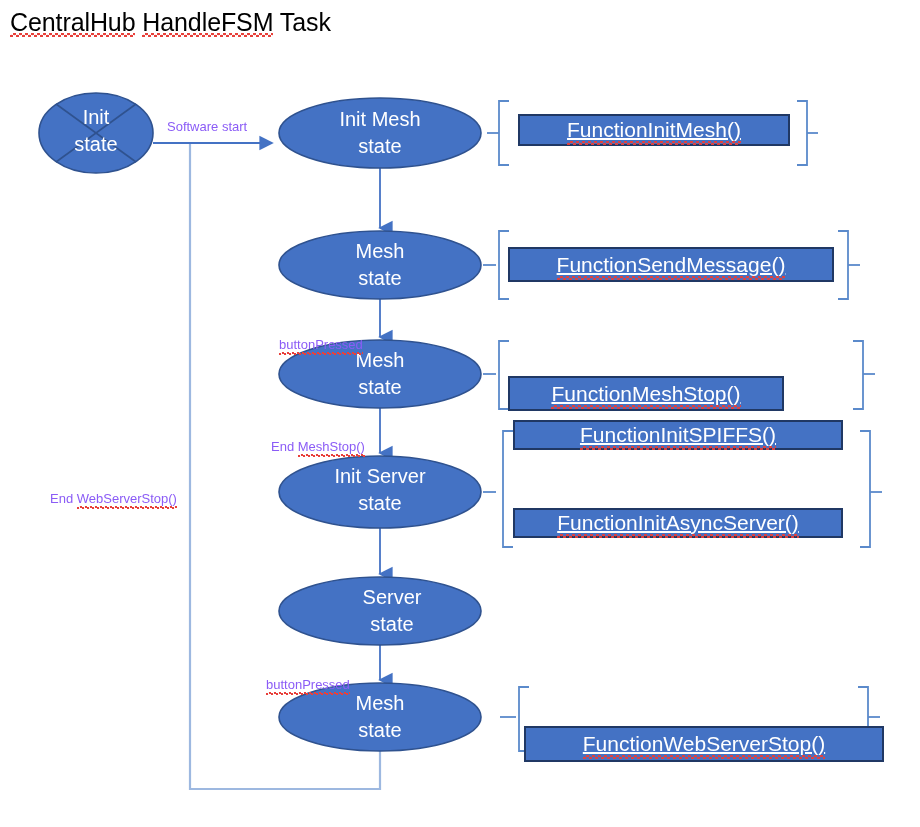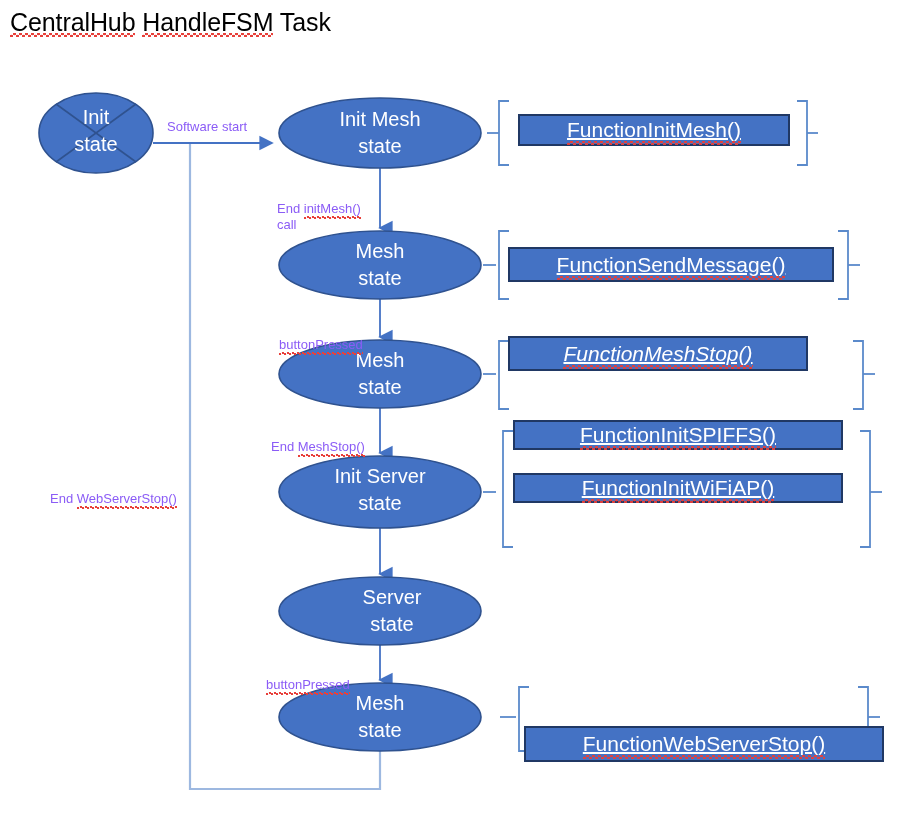"End initMesh()" div.edge-label { html: <div> <span>End </span><span>initMesh()</span><br><span>call</span> </div> -> none }
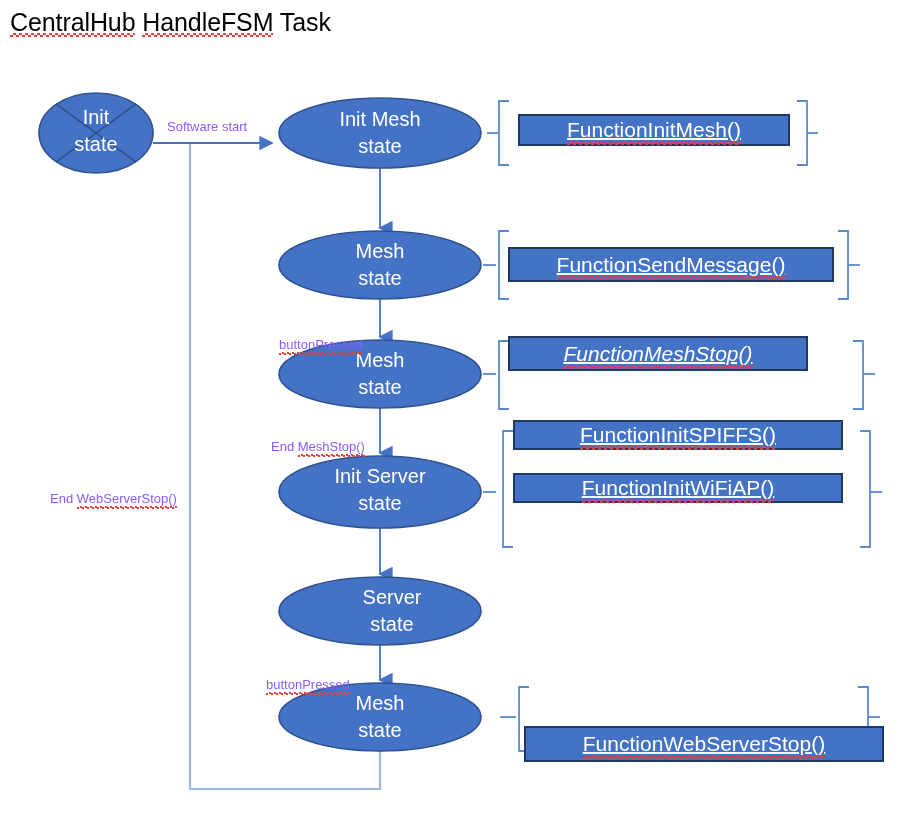"FunctionMeshStop()" div.fn-box { font-style: italic -> none; top: 336px -> 376px; width: 300px -> 276px }
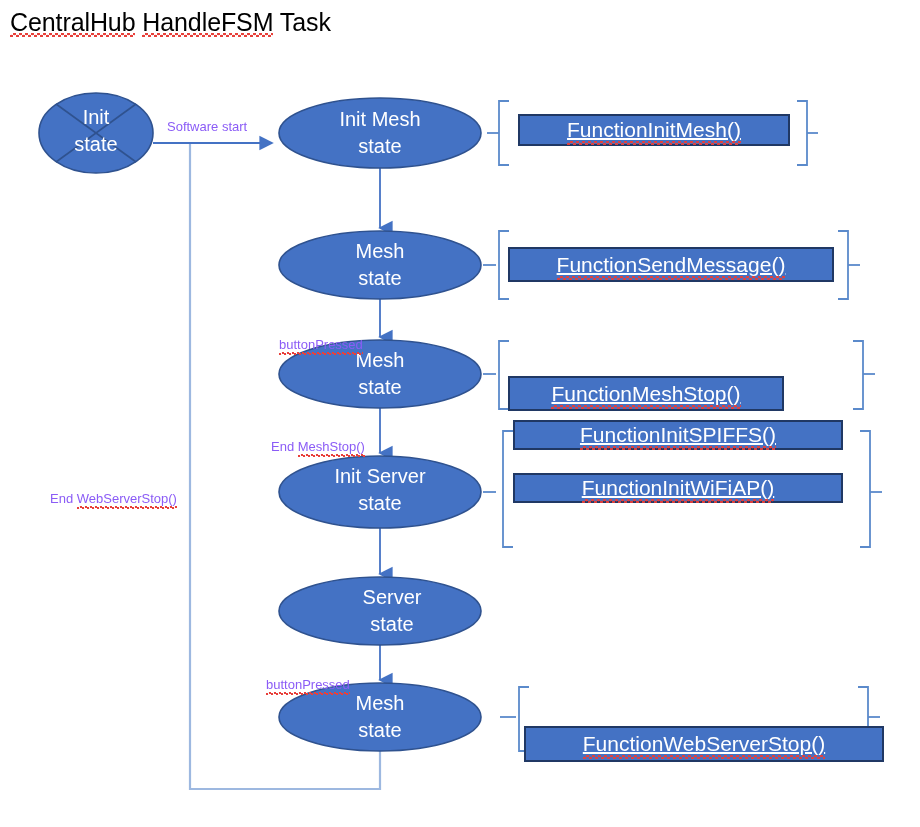"FunctionInitWiFiAP()" div.fn-box { html: <div> <span>FunctionInitWiFiAP()</span> </div> -> none }
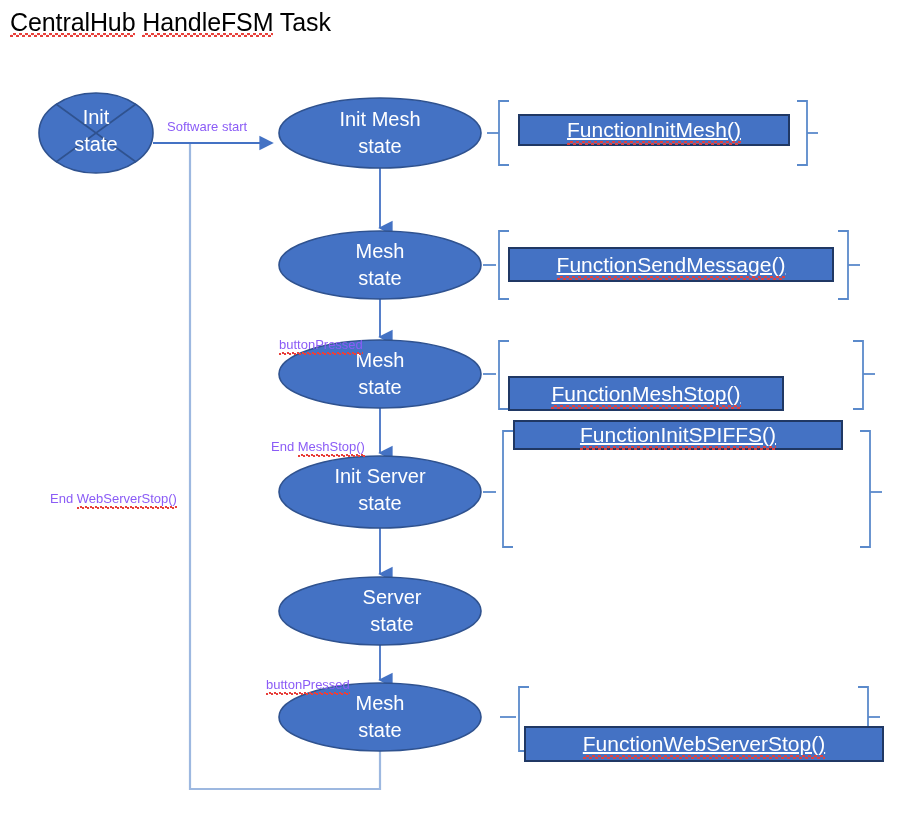"FunctionInitAsyncServer()" div.fn-box { html: none -> <div> <span>FunctionInitAsyncServer()</span> </div> }
